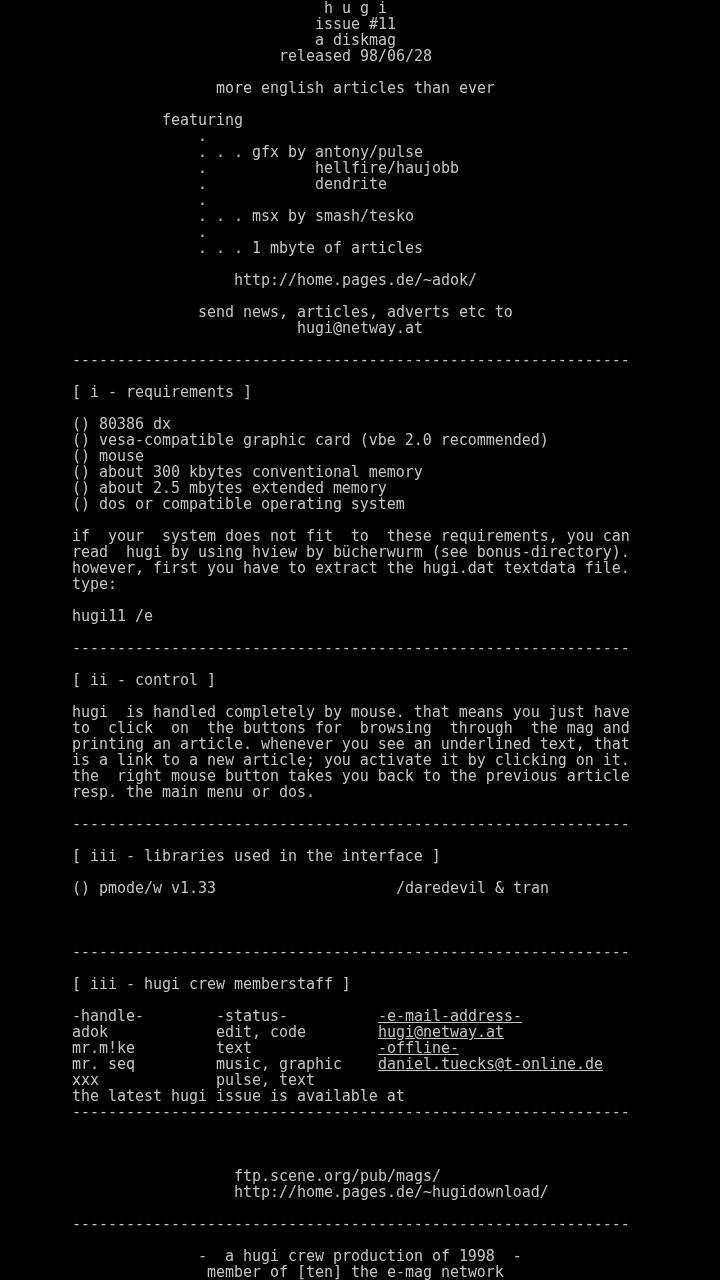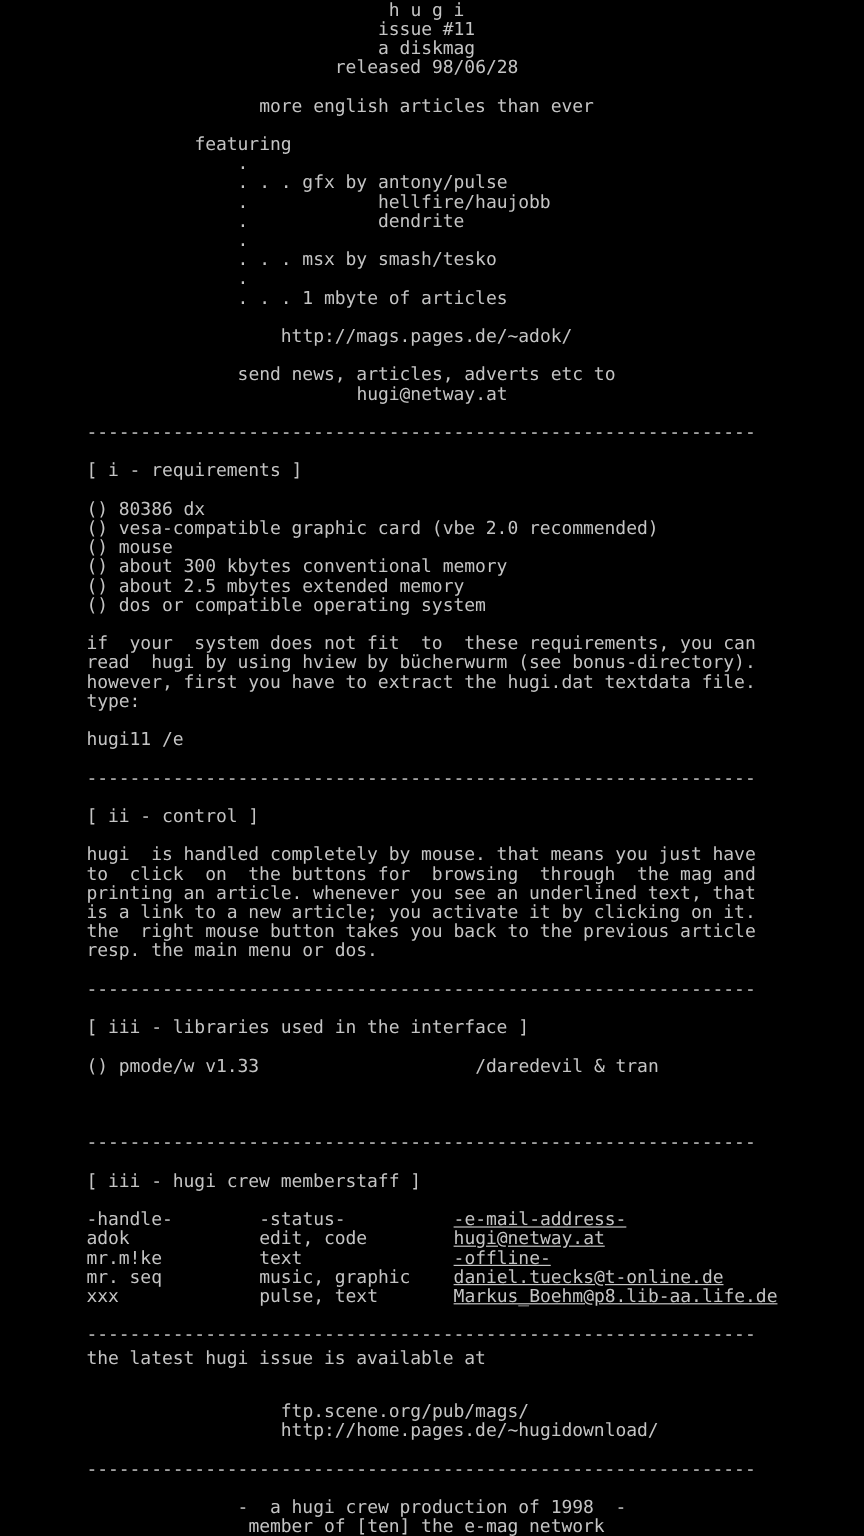"http://mags.pages.de/~adok/" div.t { text: http://mags.pages.de/ -> http://home.pages.de/ }
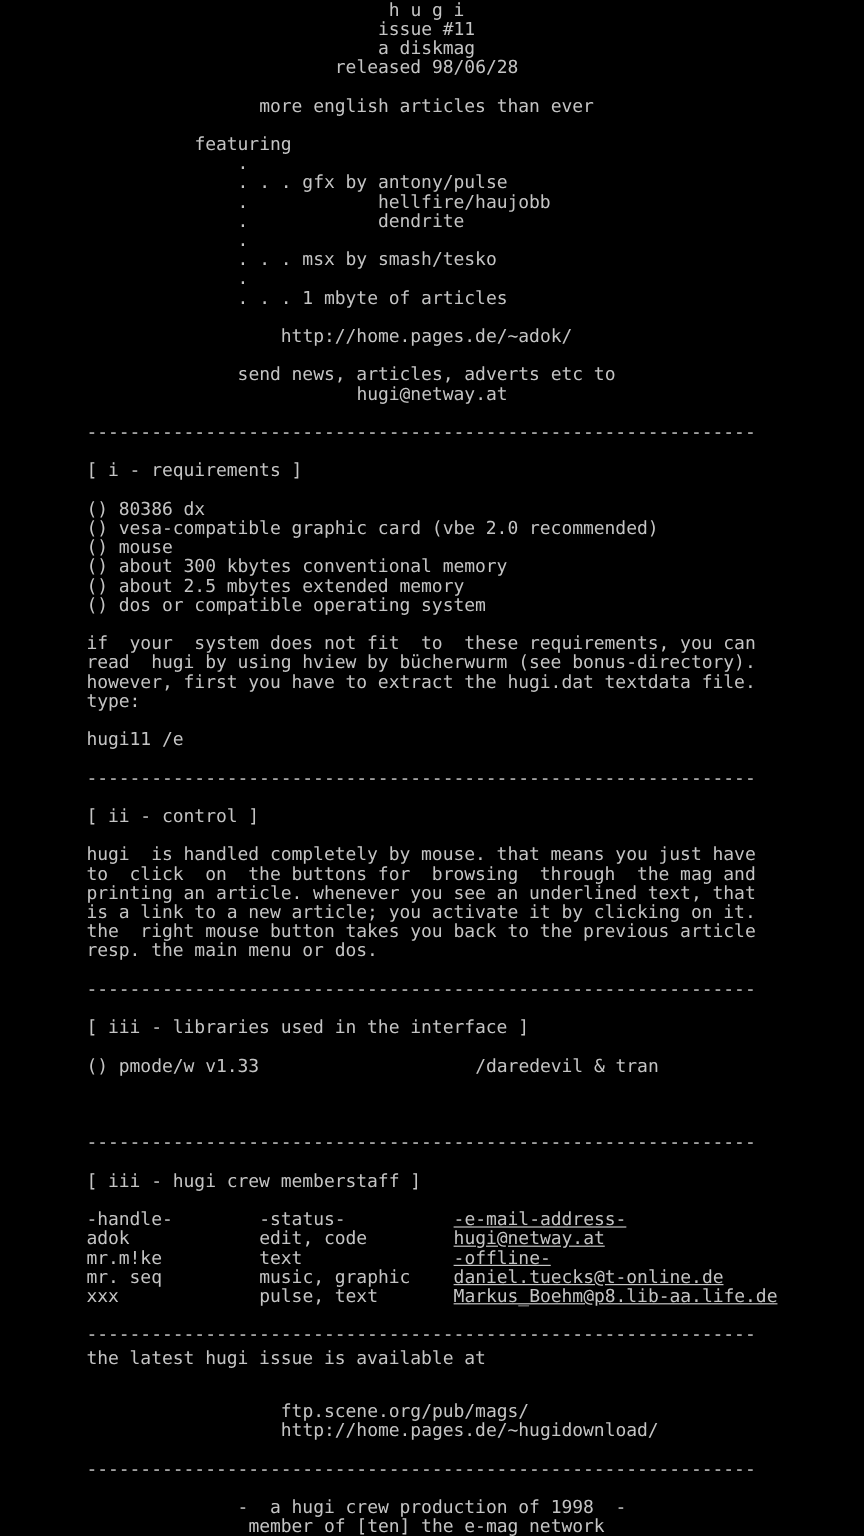"Markus_Boehm@p8.lib-aa.life.de" span.cell { html: <span>Markus_Boehm@p8.lib-aa.life.de</span> -> none }
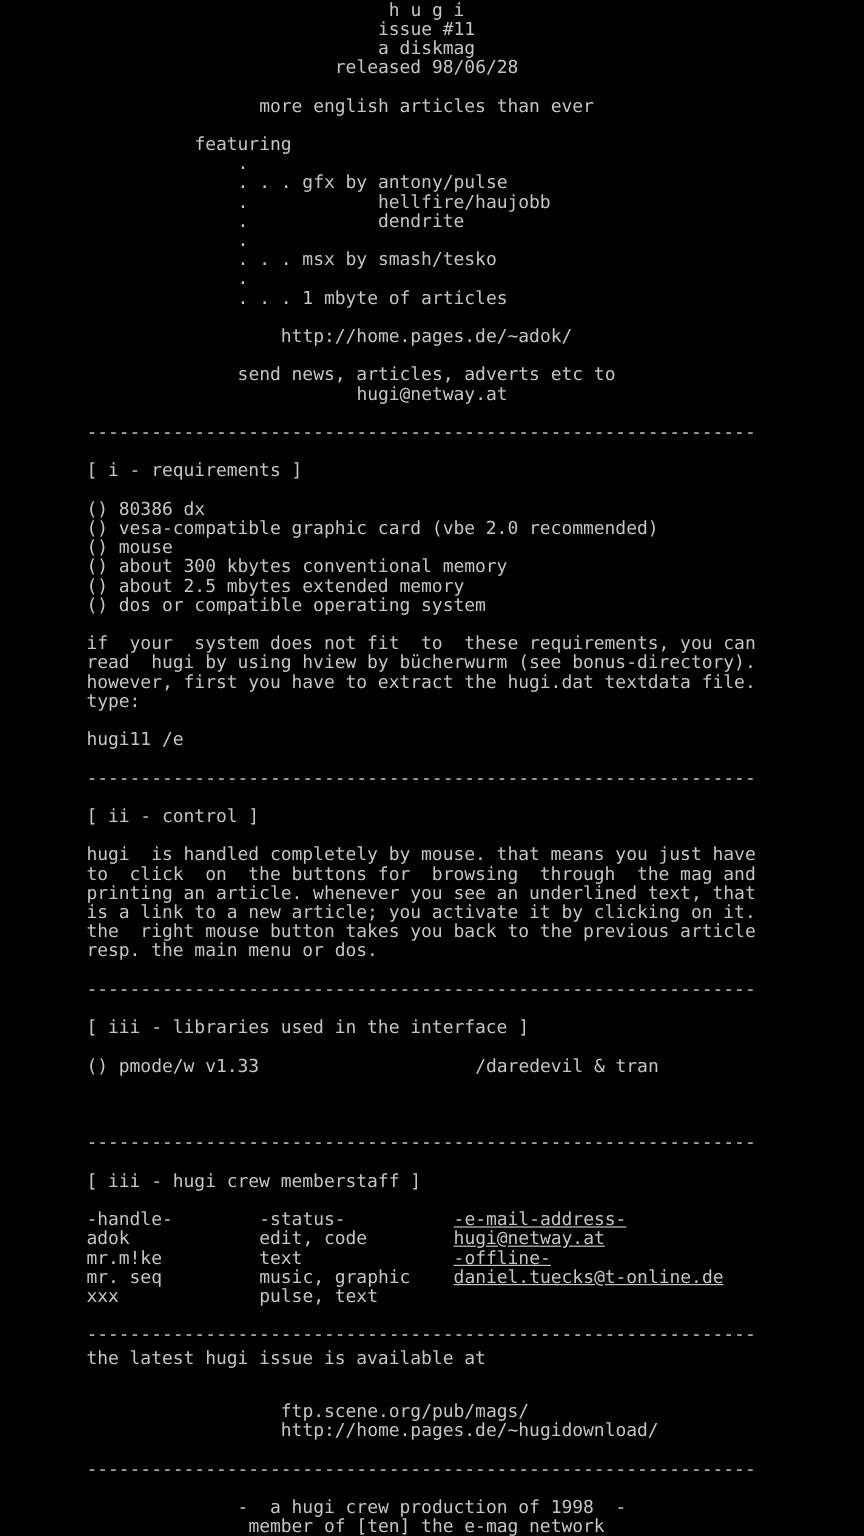"the latest hugi issue is" div.t { top: 1124px -> 1088px }
